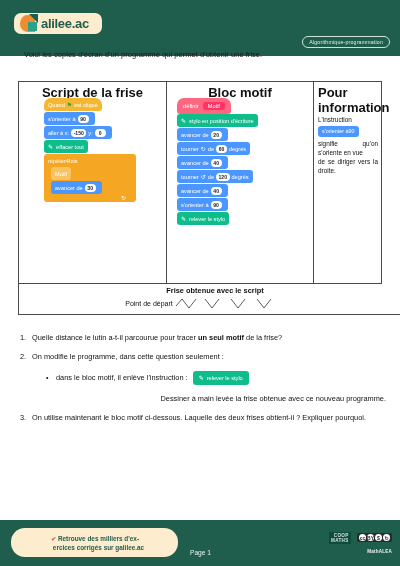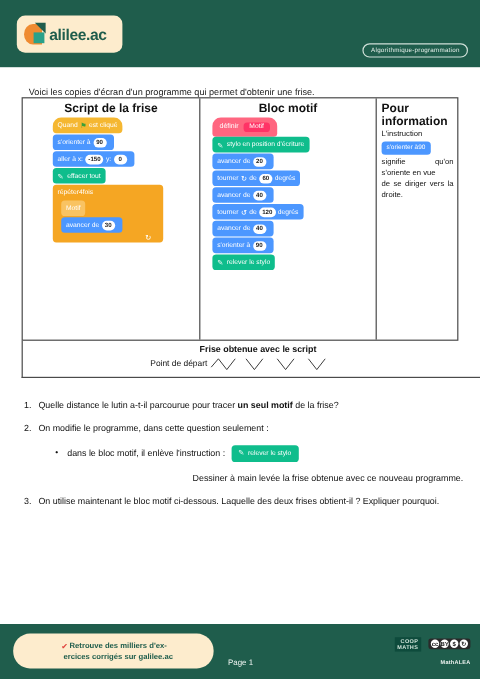"alilee.ac" .logo-box { height: 31px -> 21px }
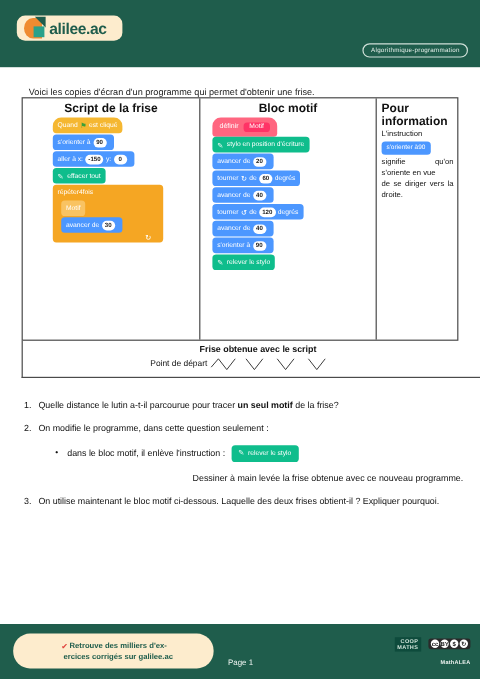"Voici les copies d'écran d'un" .intro { top: 72px -> 50px }
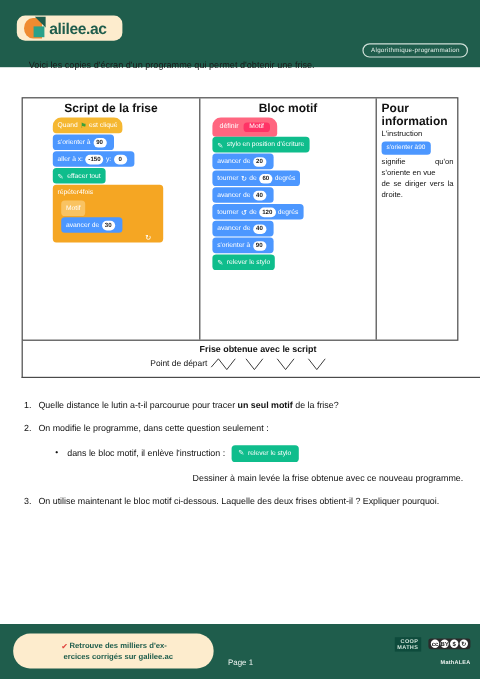"Script de la frise" .col-head { font-size: 10px -> 13px }
